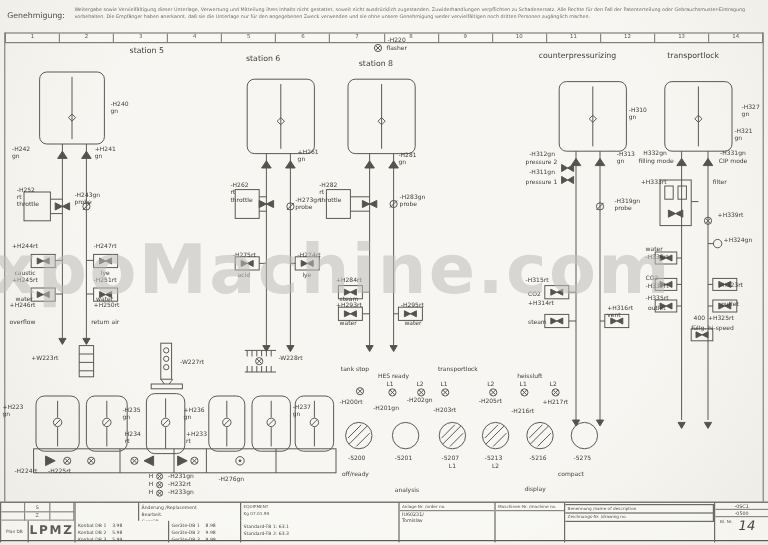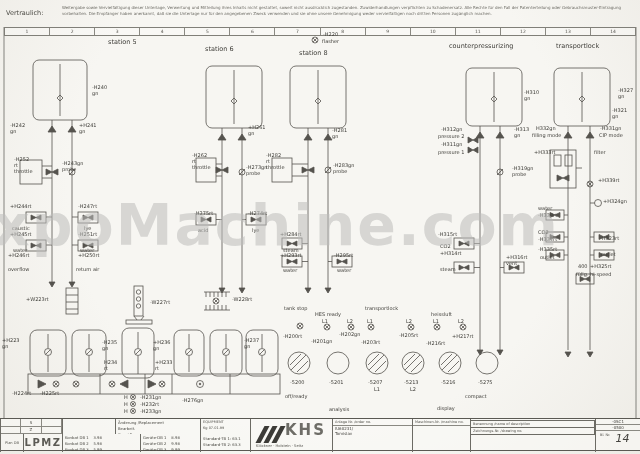"Vertraulich:" div.hdr-conf { text: Vertraulich -> Genehmigung }
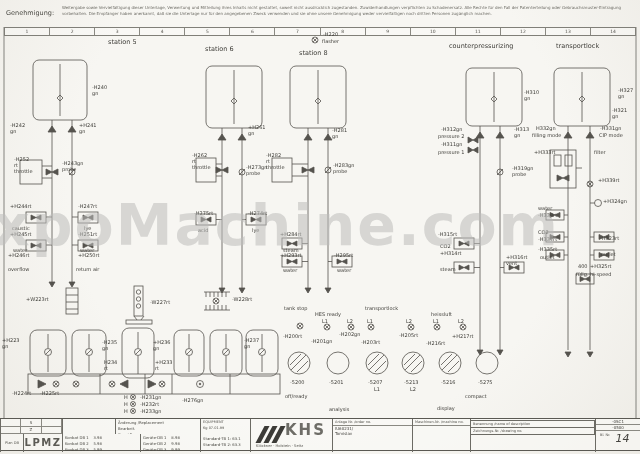"KHS" div.tbc { html: <div> <div> <i></i> <i></i> <i></i> </div> <div>KHS</div> <div>Klöckner · Holstein · Seitz</div> </div> -> none }
